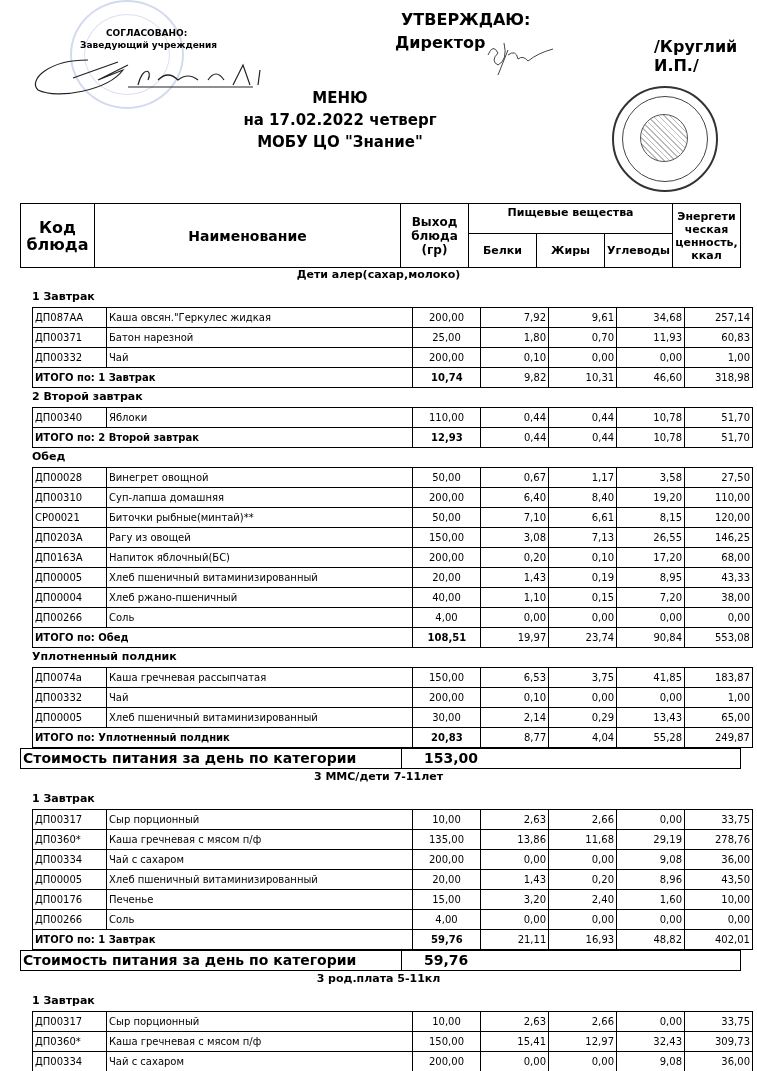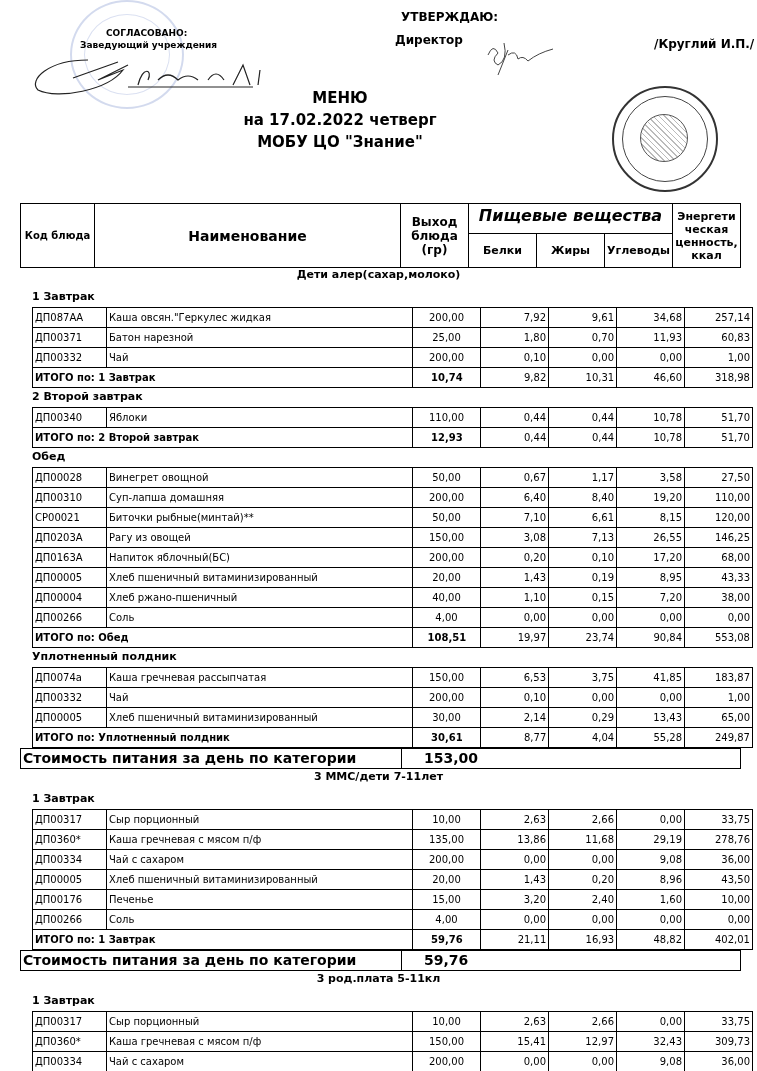"УТВЕРЖДАЮ:" .hdr-small { font-size: 12px -> 16px }
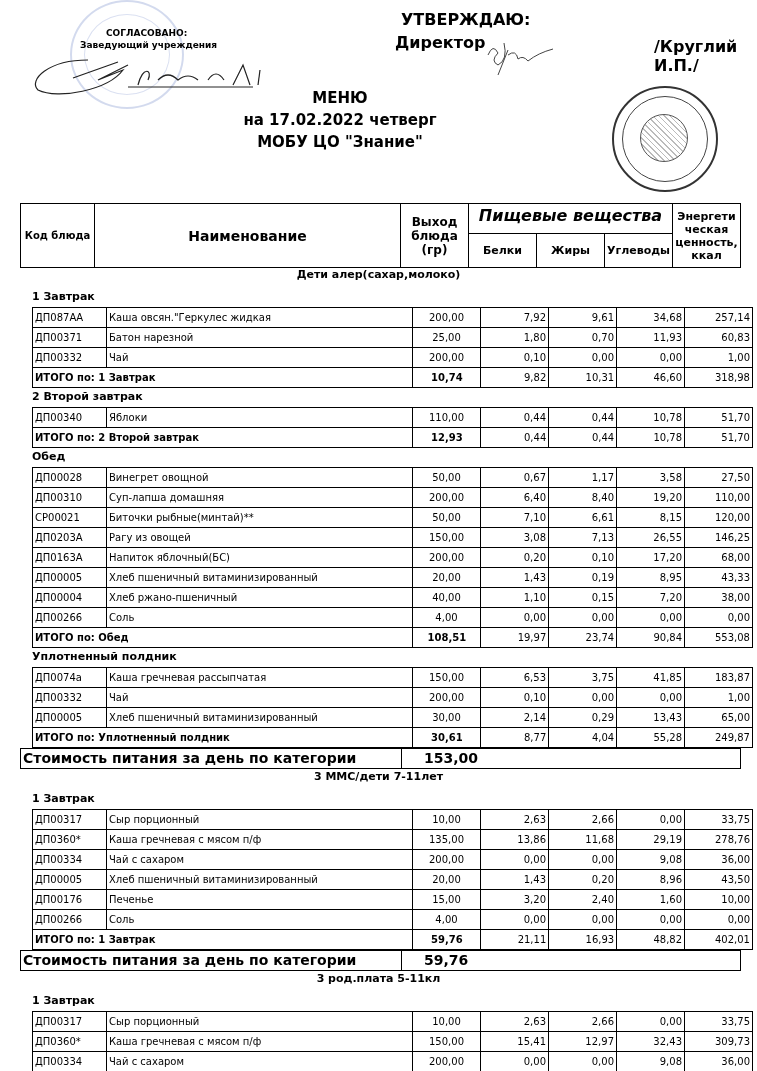"Пищевые вещества" td { font-size: 16px -> 11px; font-style: italic -> none }
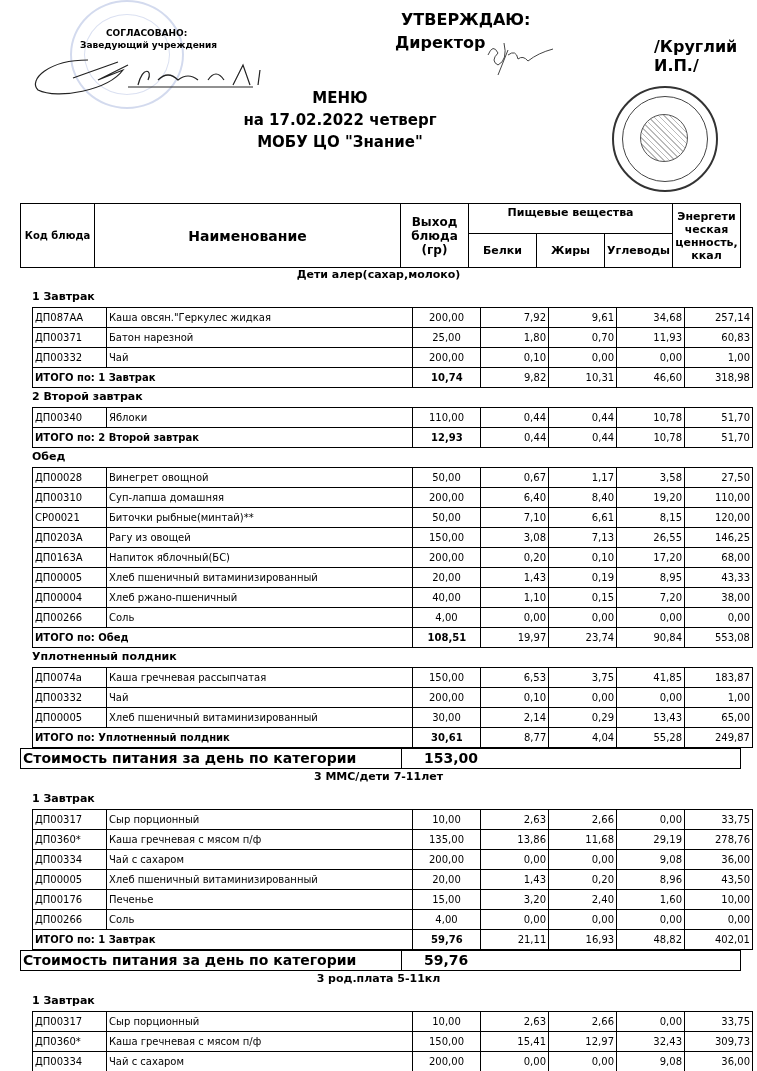"Код блюда" td { font-size: 10px -> 16px }
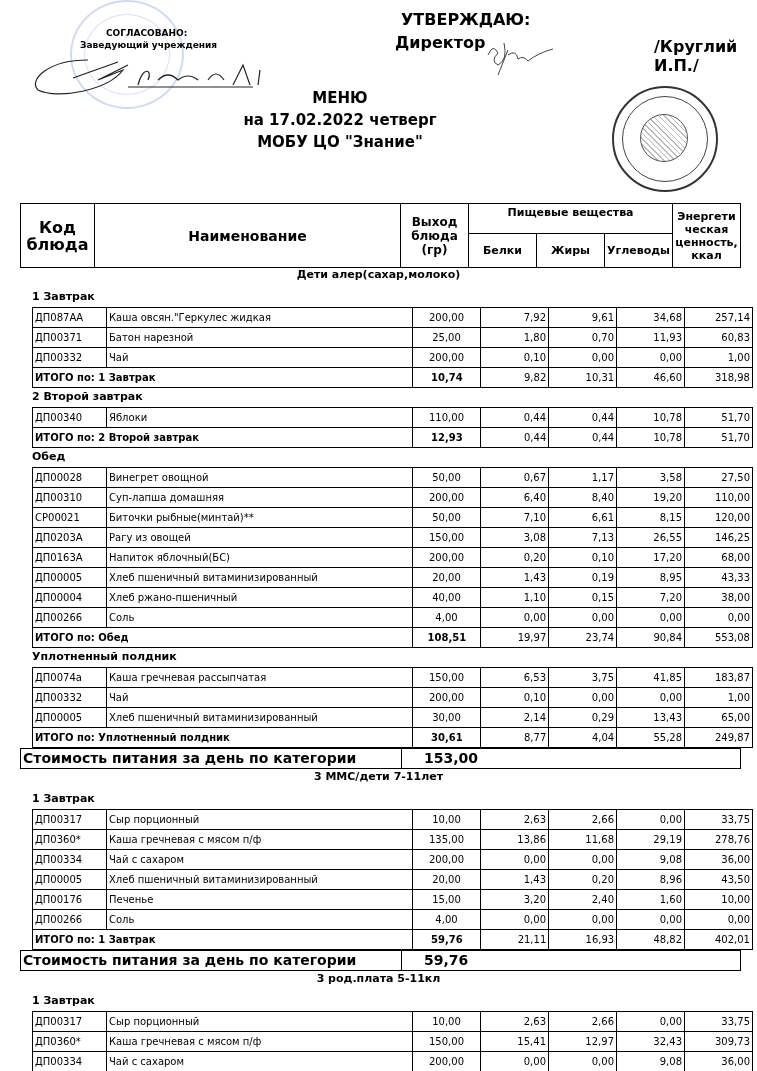"30,61" div.c-yield { text: 30,61 -> 20,83 }
